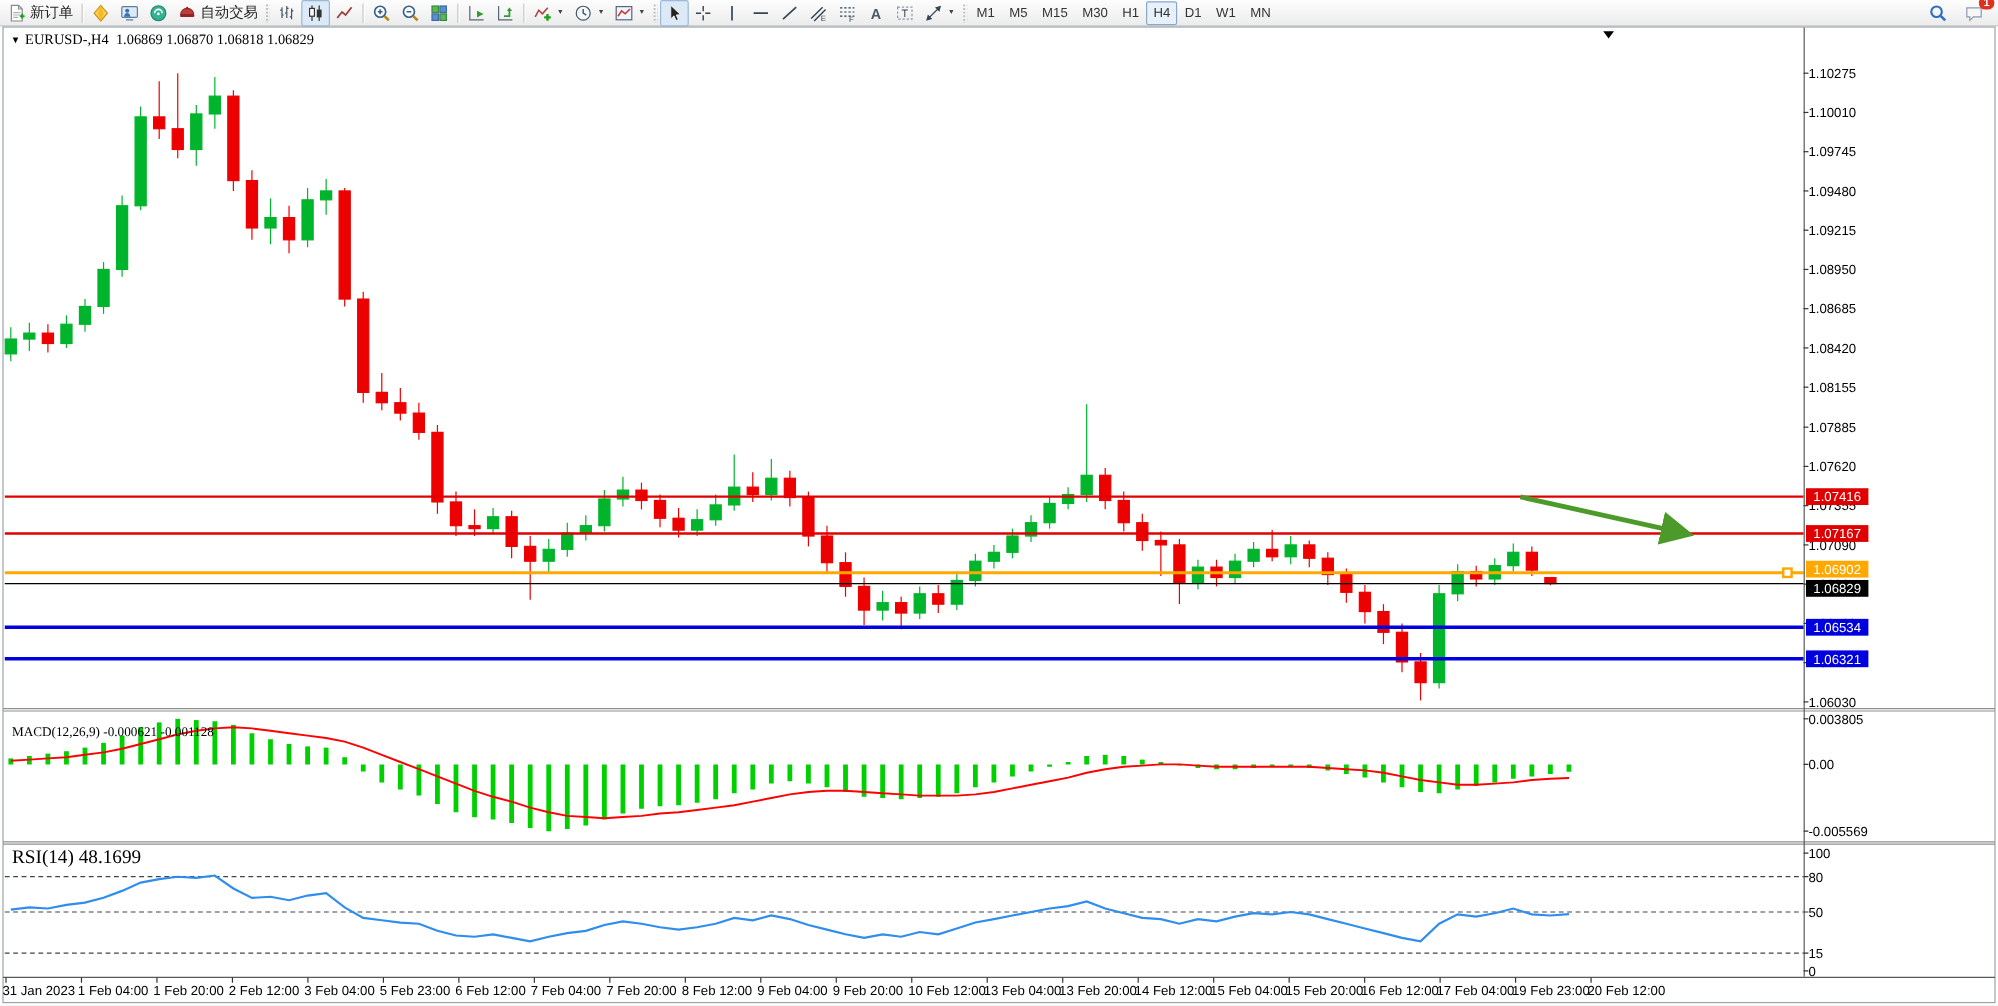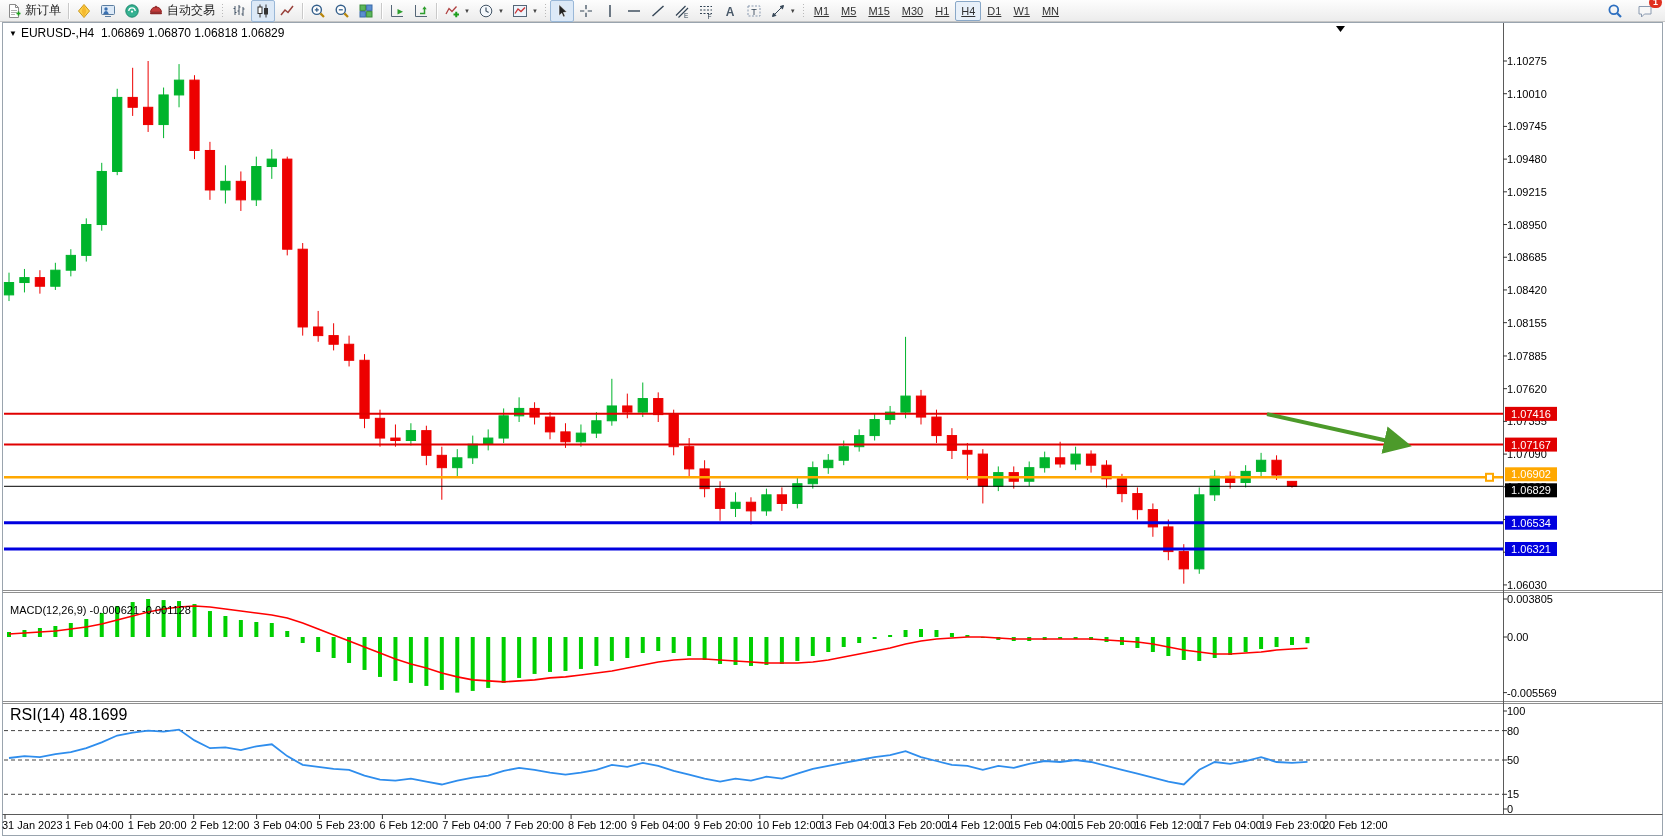"M1" .tf-btn { text-decoration: underline -> none }
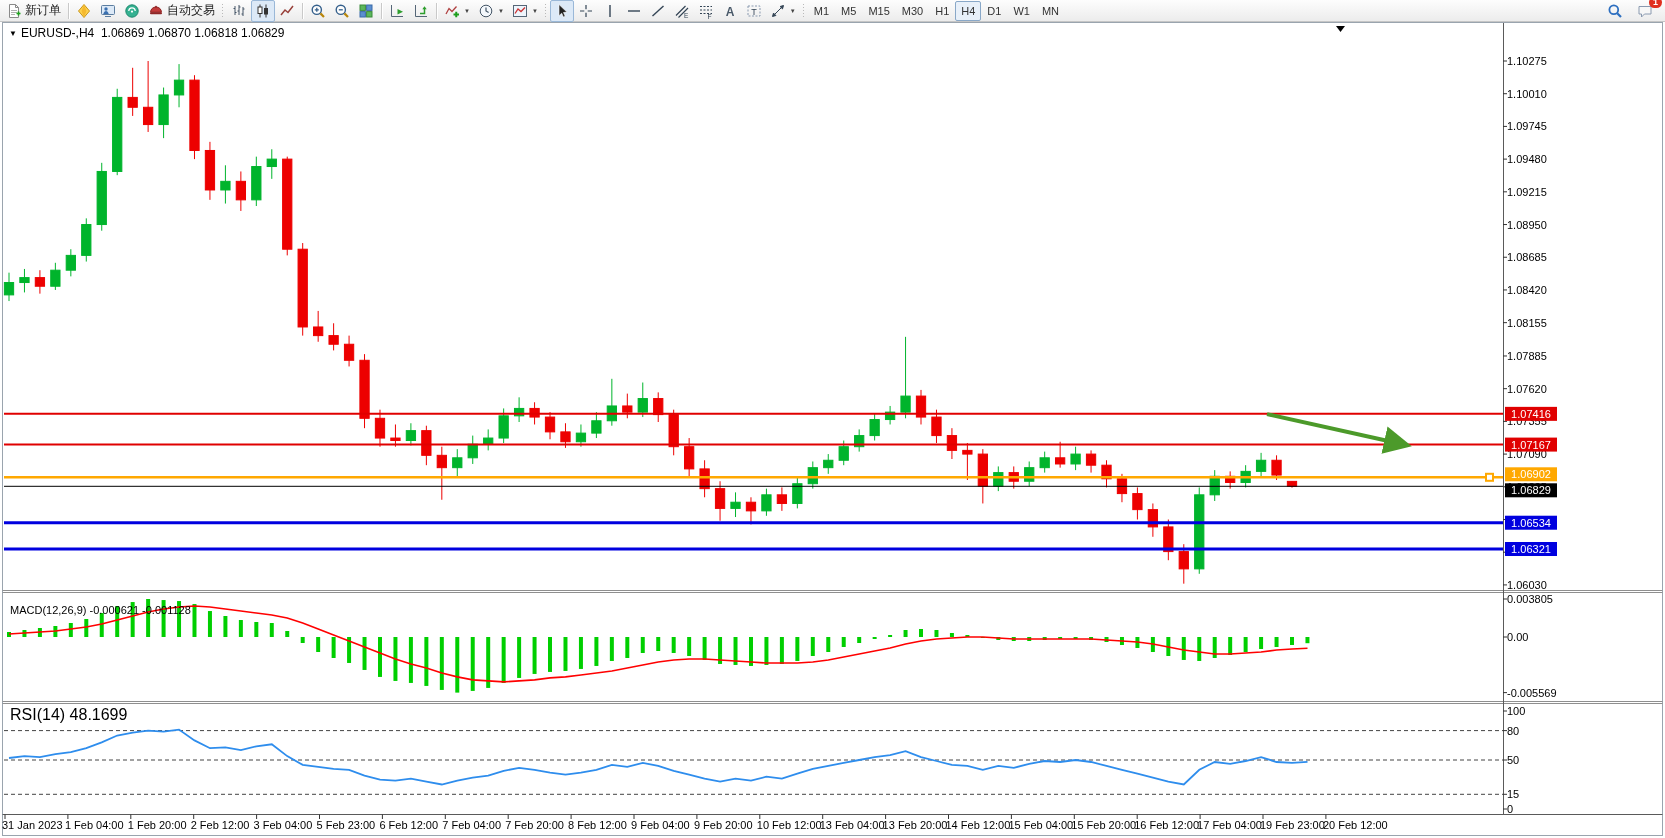"▼ EURUSD-,H4 1.06869 1.06870 1.06818" .overlay { font-family: none -> Liberation Serif, serif }
